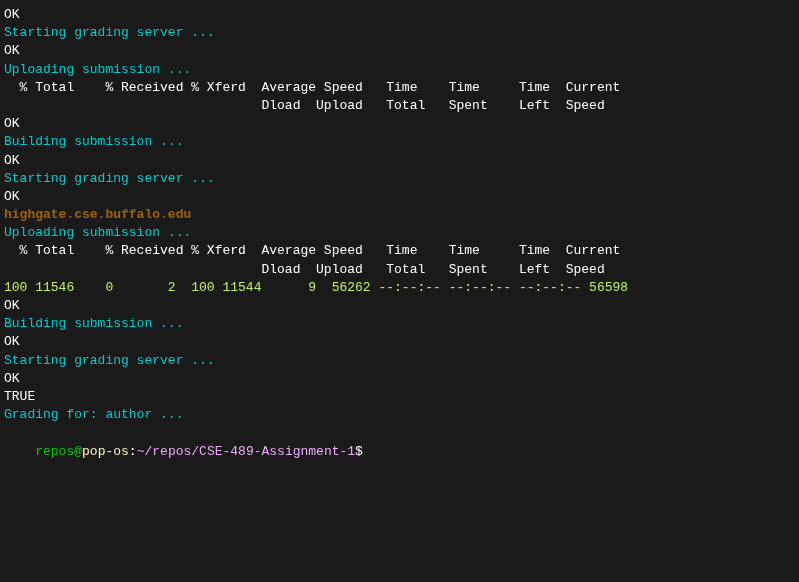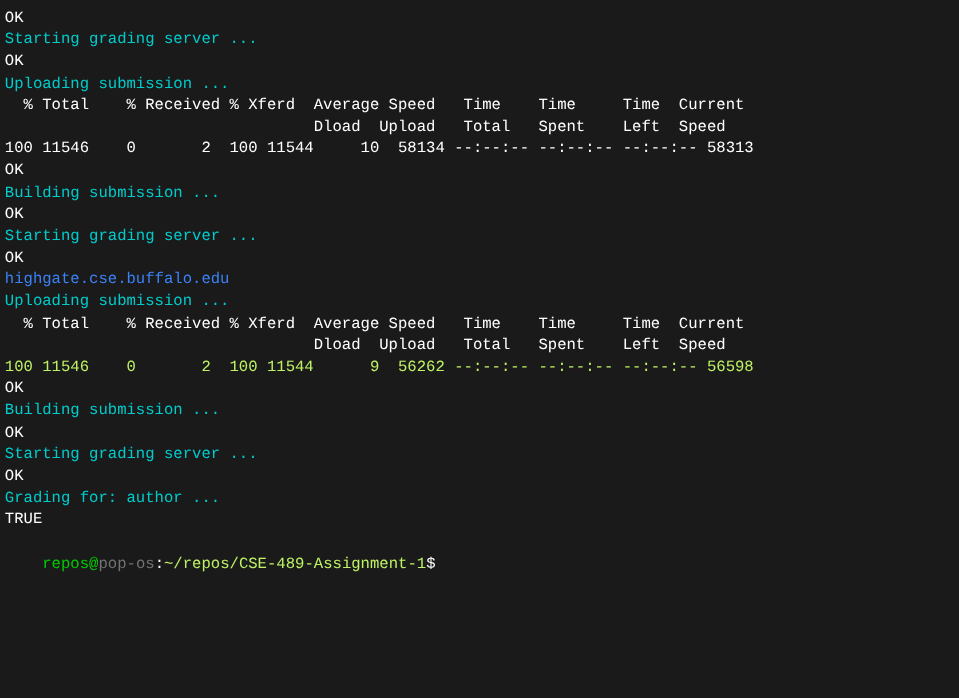"100 11546 0 2 100 11544 10" div.line { html: <div>100 11546 0 2 100 11544 10 58134 --:--:-- --:--:-- --:--:-- 58313</div> -> none }
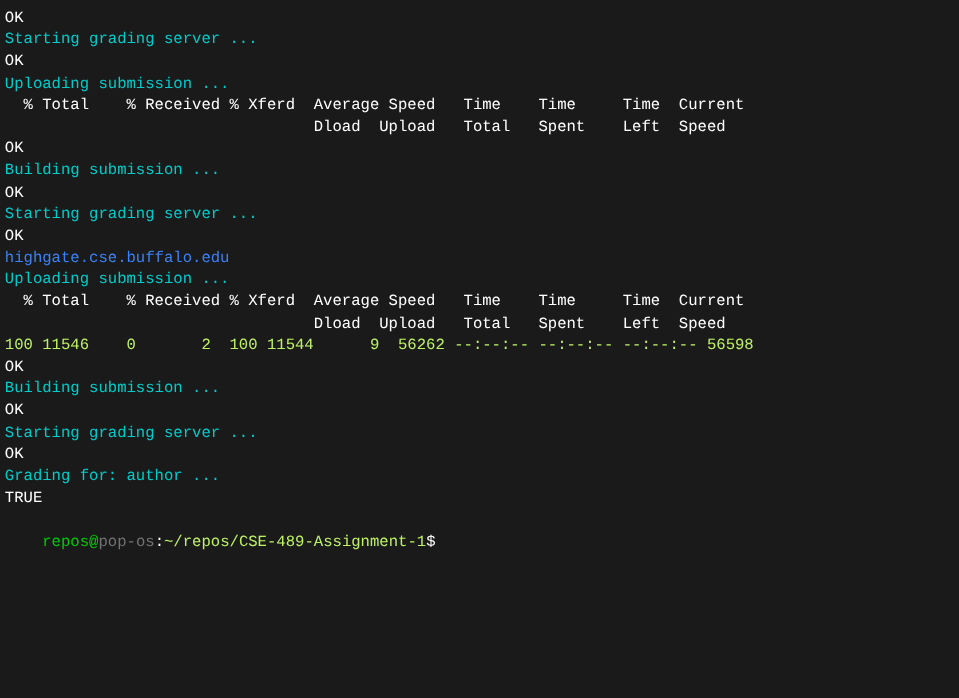"highgate.cse.buffalo.edu" div.line { color: #3b82f6 -> #a16207; font-weight: none -> bold }
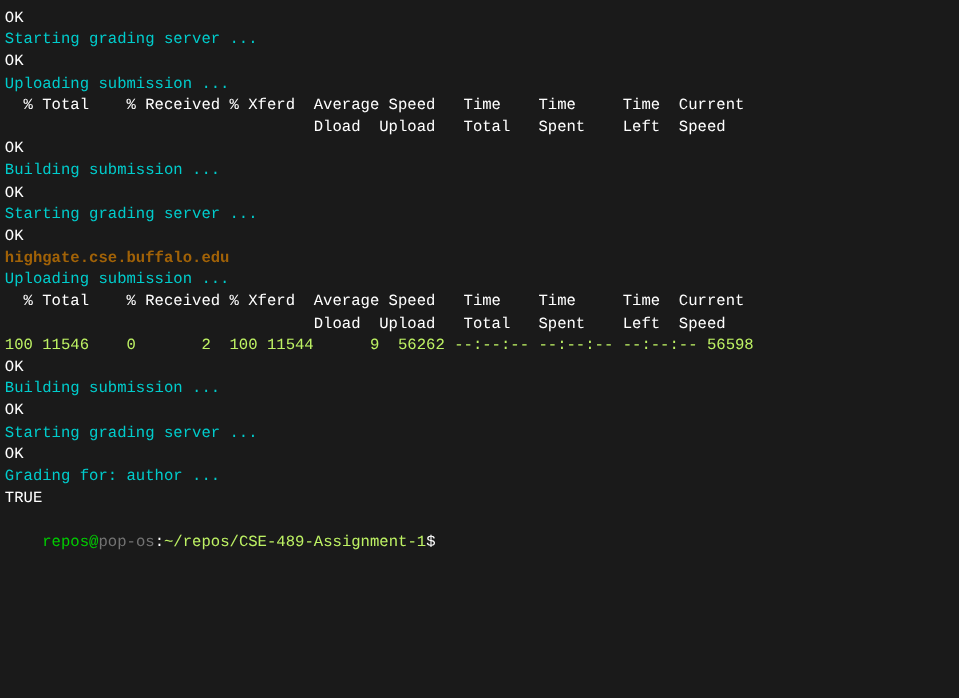"Grading for: author ..." div.line { order: before "TRUE" -> after "TRUE" }
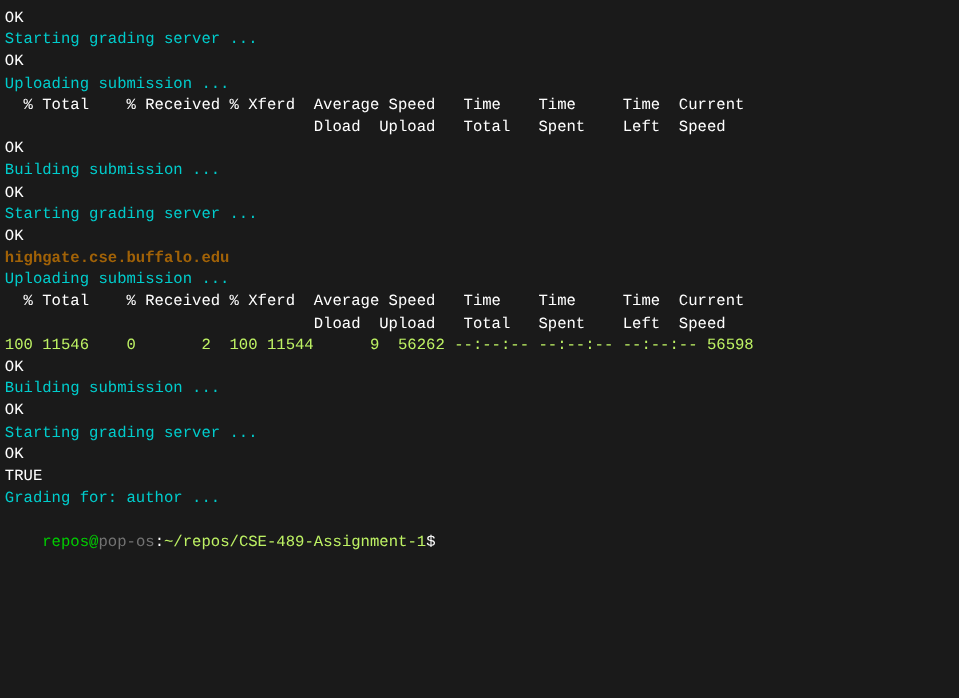"pop-os" span { color: #737373 -> #fef9c3 }
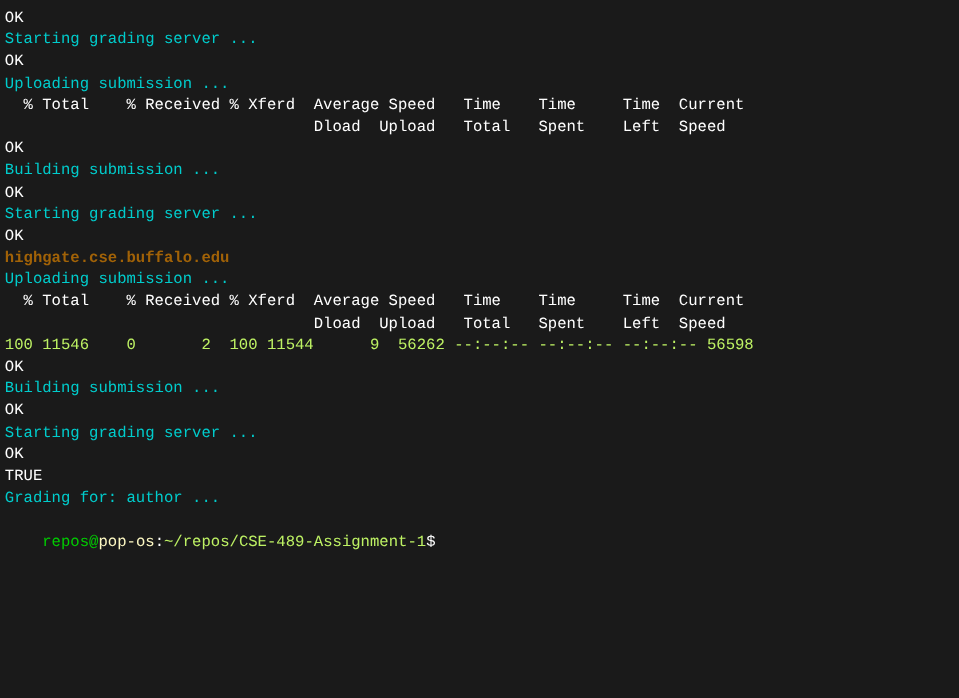"~/repos/CSE-489-Assignment-1" span { color: #bef264 -> #f0abfc }
